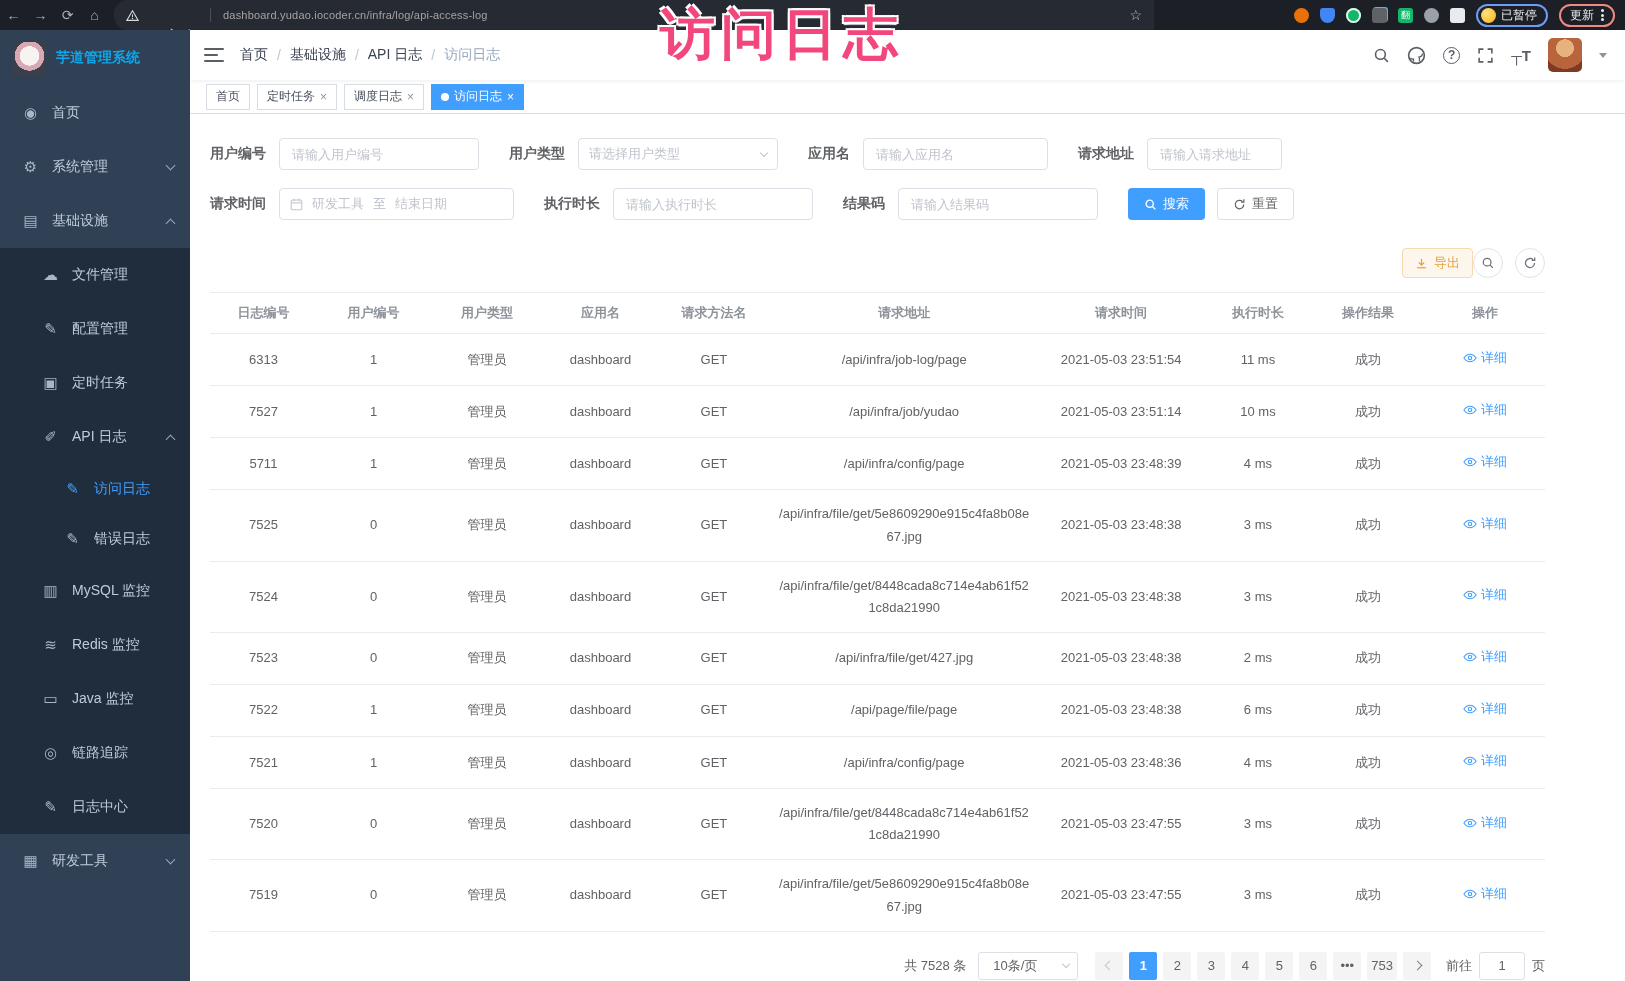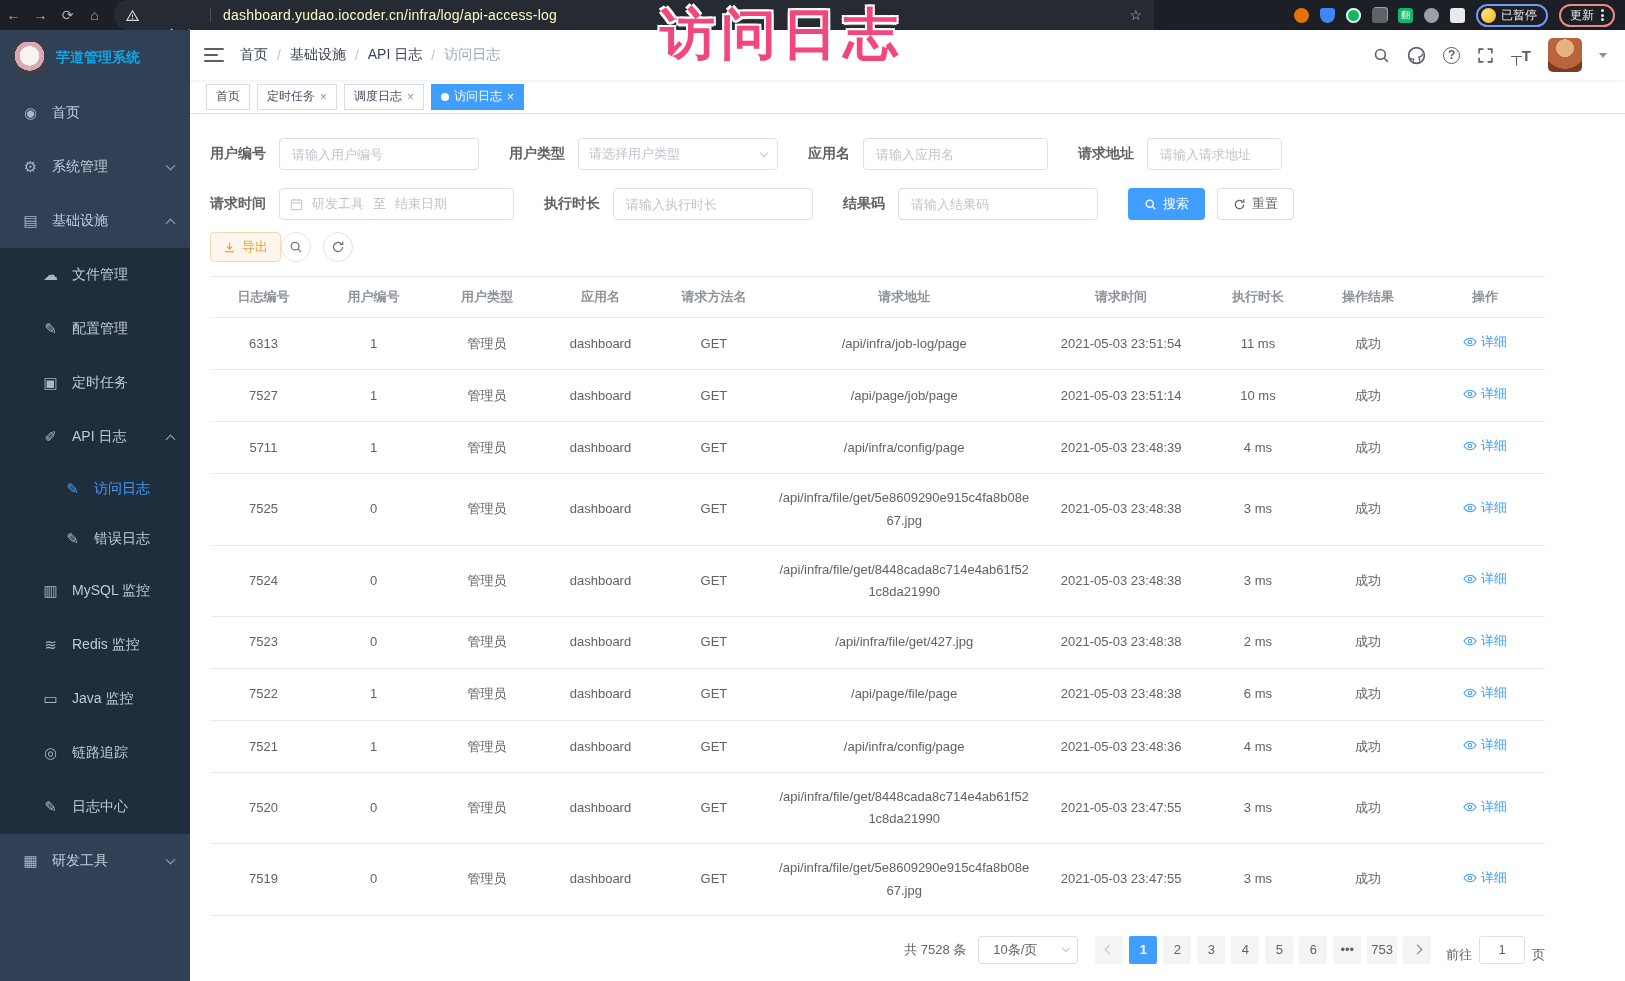"dashboard.yudao.iocoder.cn/infra/log/api" .url-text { color: #fef9c3 -> #a3a3a3; font-size: 14px -> 11px }
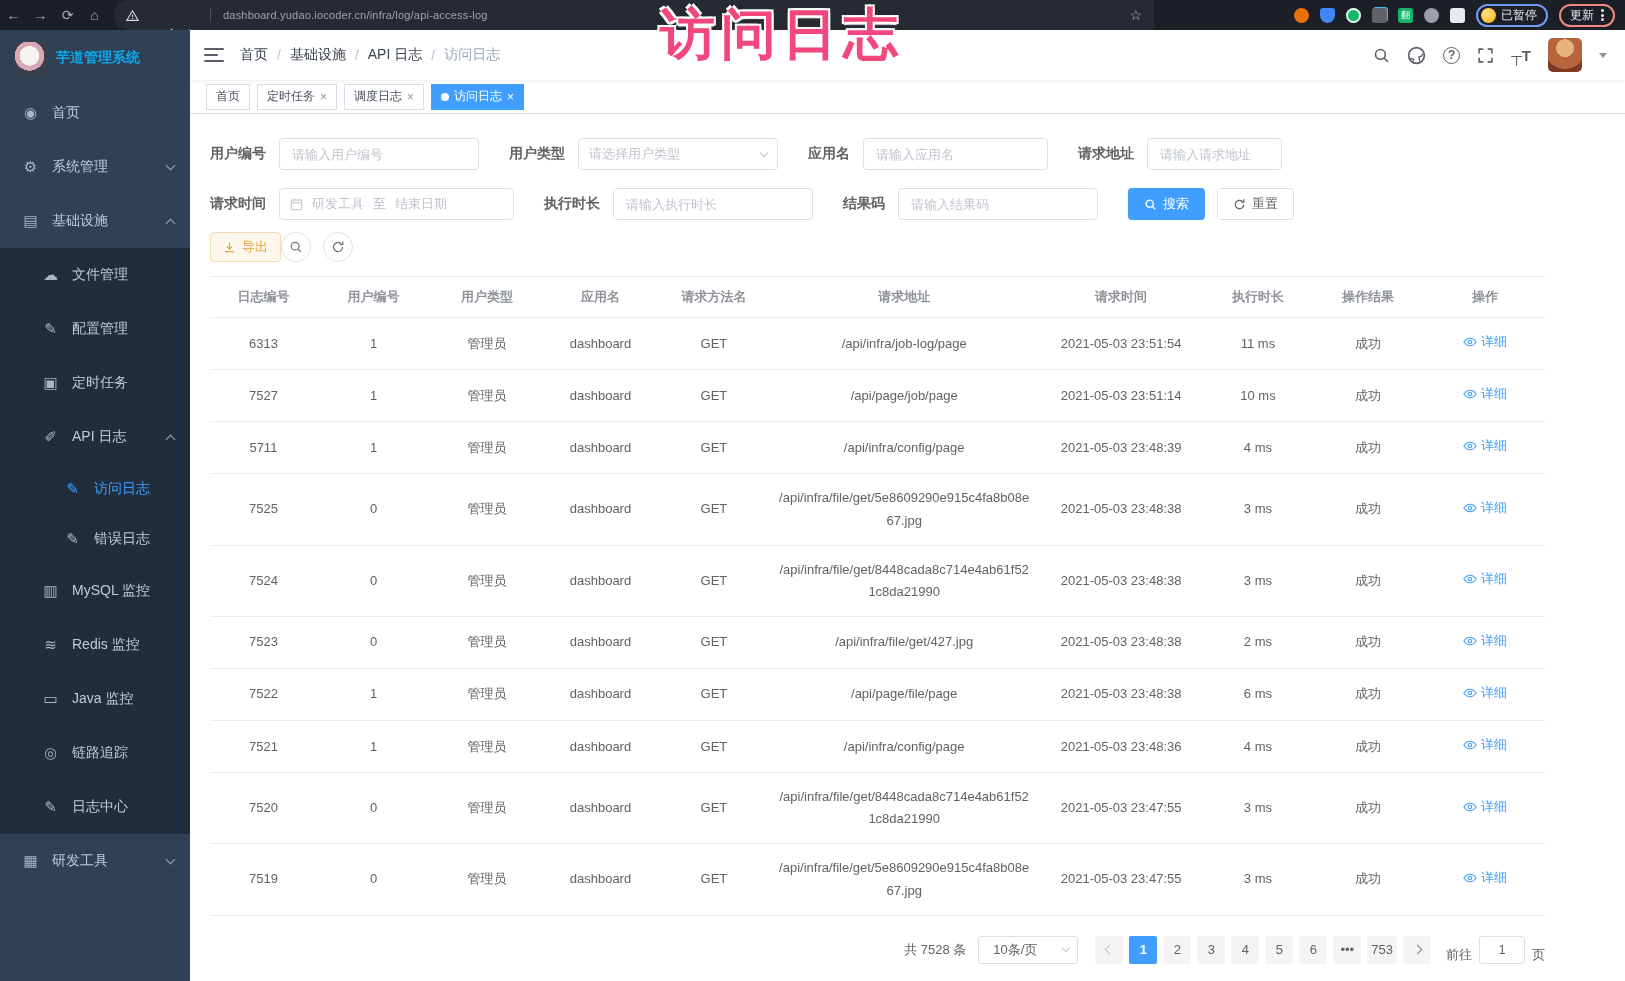"导出" .toolbar-row { justify-content: flex-start -> flex-end; margin-top: 12px -> 28px }
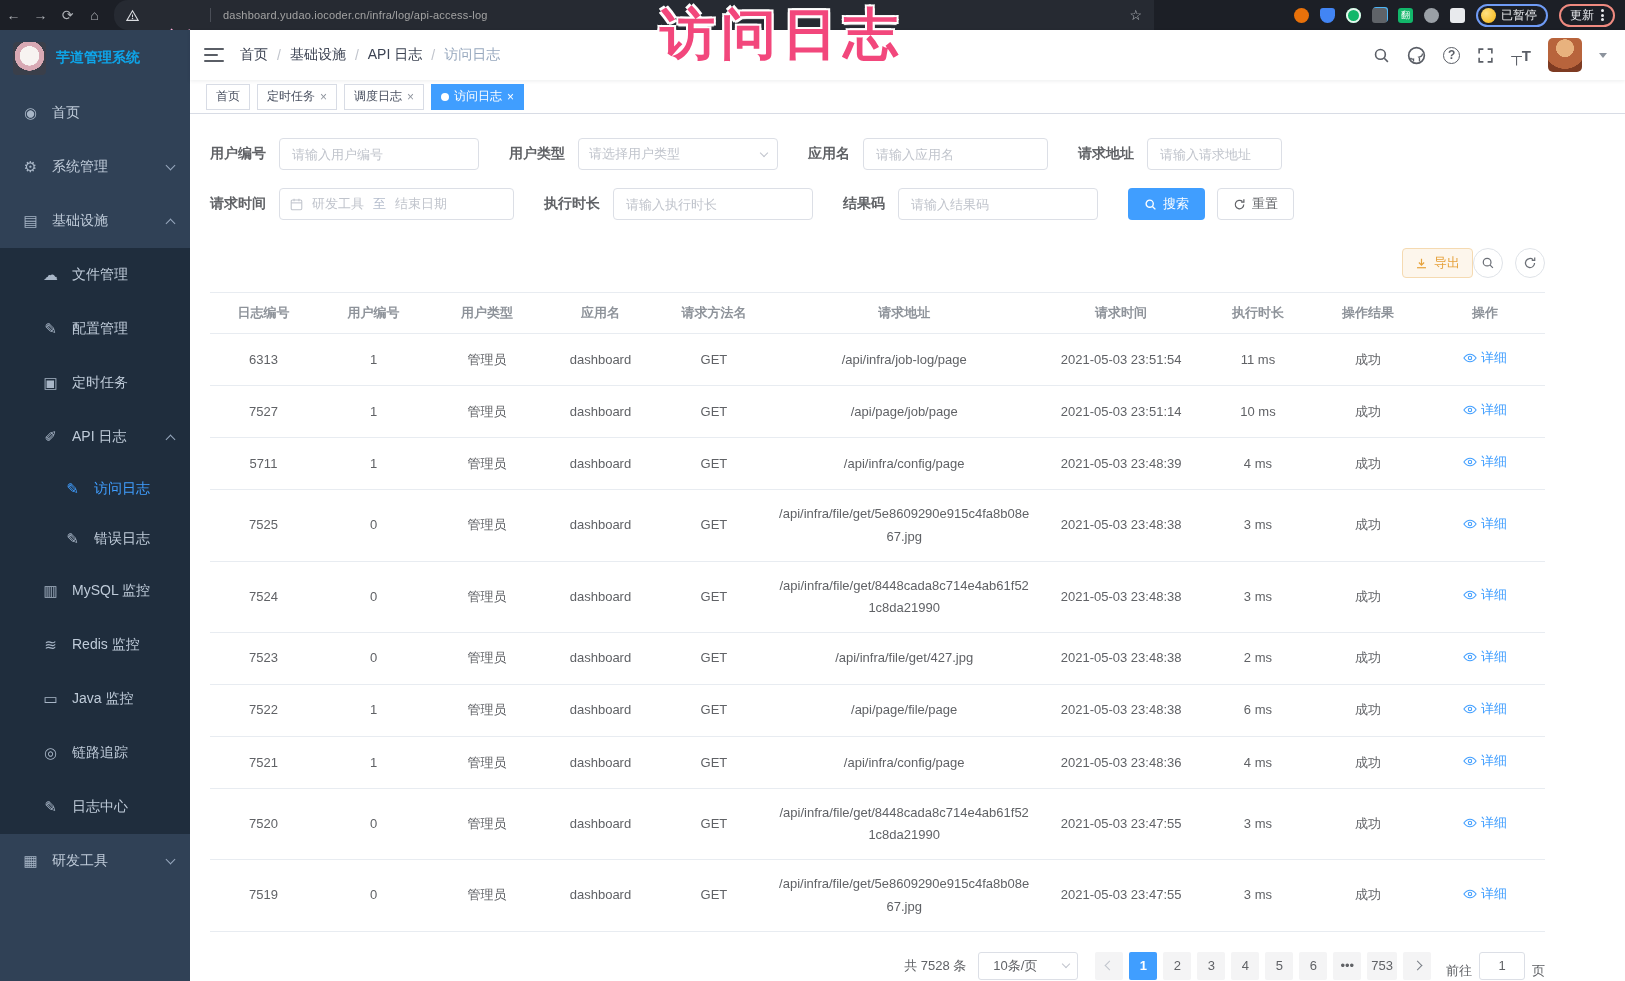"/api/page/job/page" td { text: /api/page/job/page -> /api/infra/job/yudao }
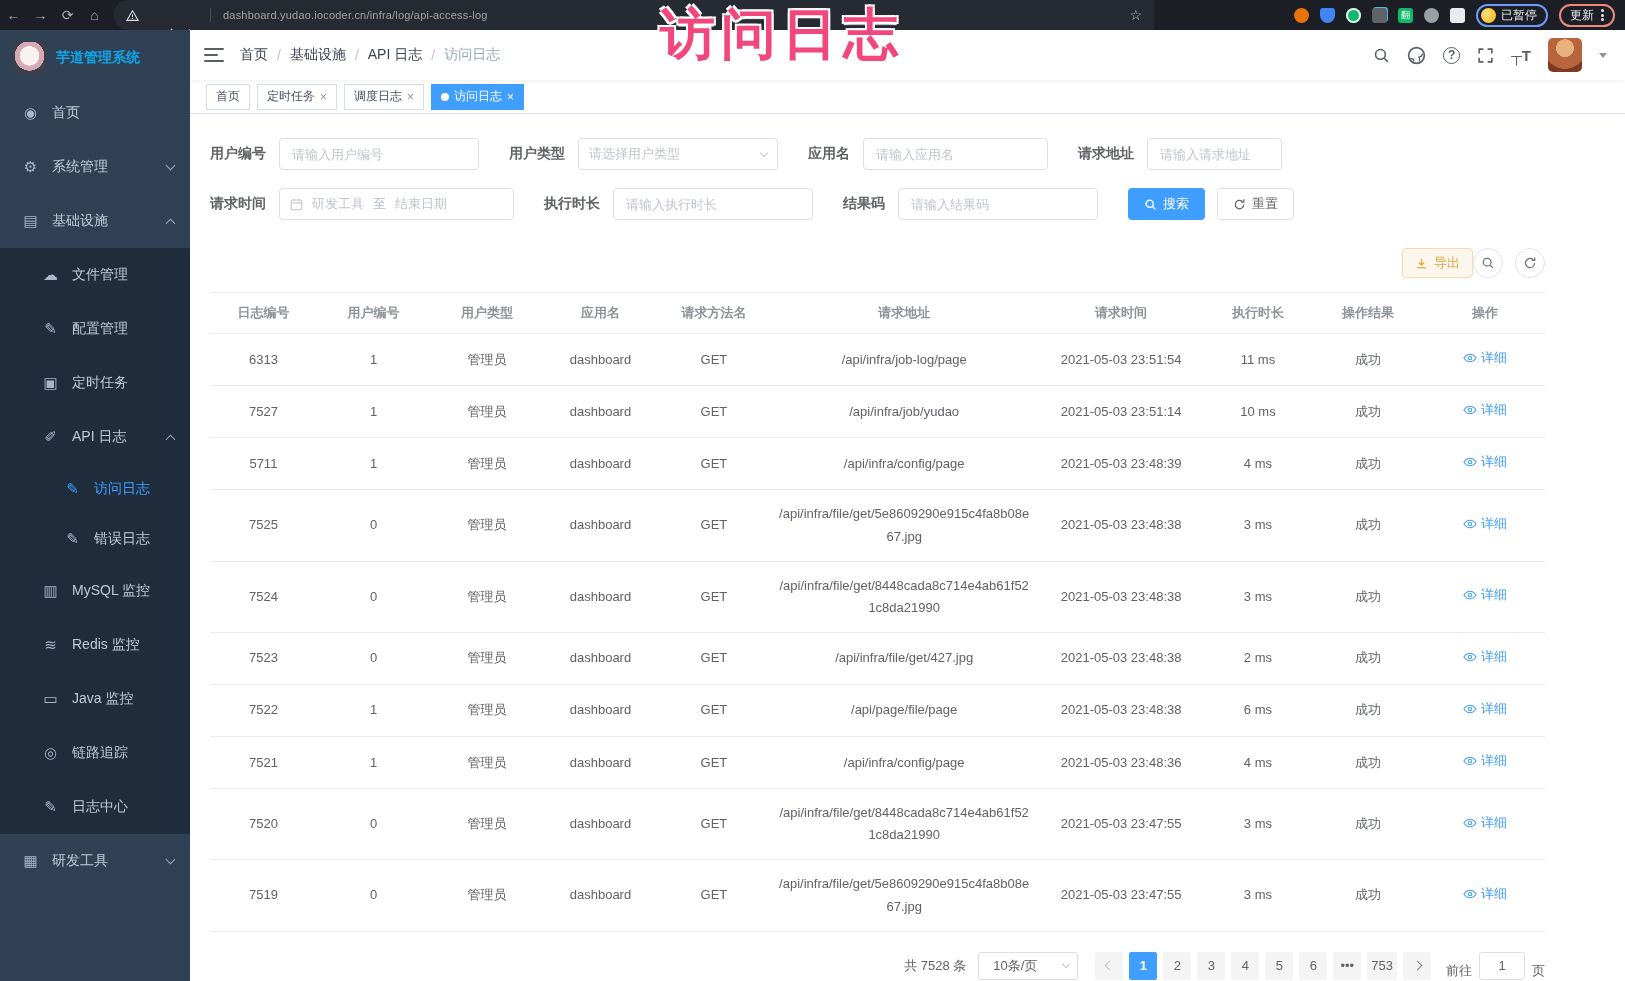"前往" .pg-goto { align-items: flex-end -> center }
